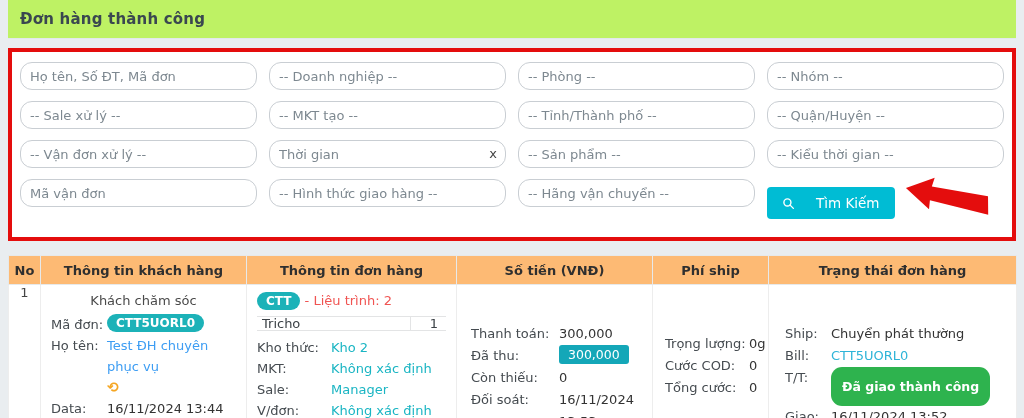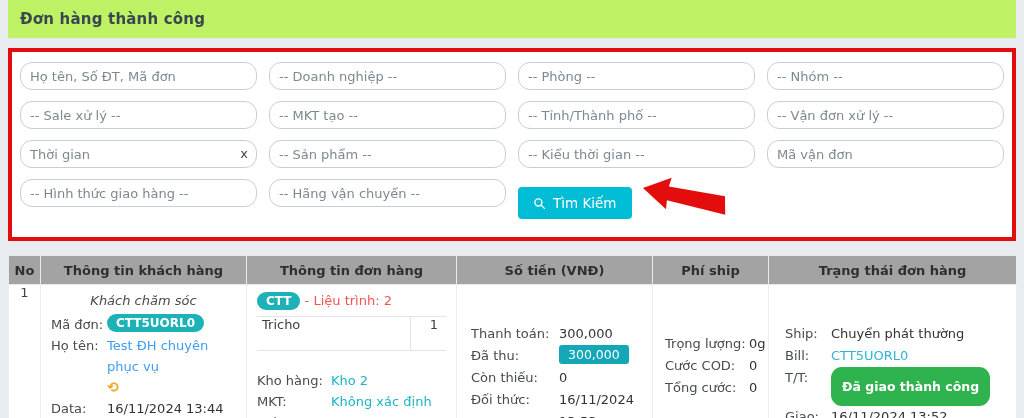"-- Quận/Huyện --" div.field { html: none -> <div>-- Quận/Huyện --</div> }
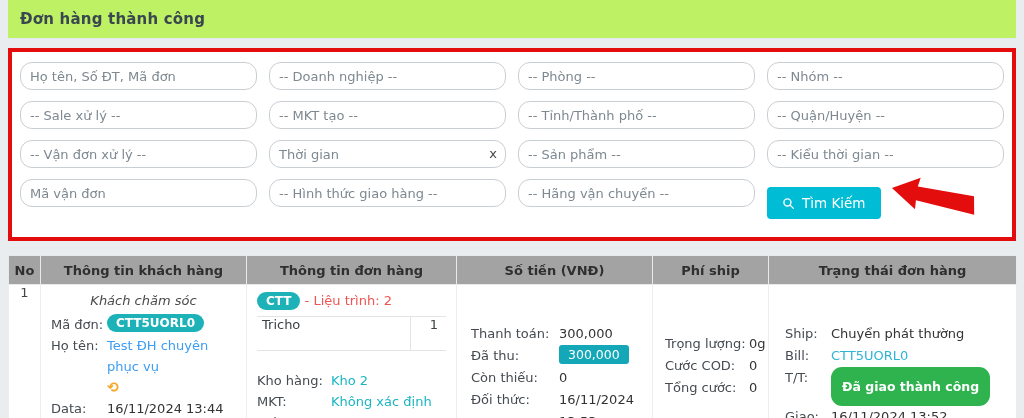"Tìm Kiếm" .search-btn { gap: 7px -> 21px }
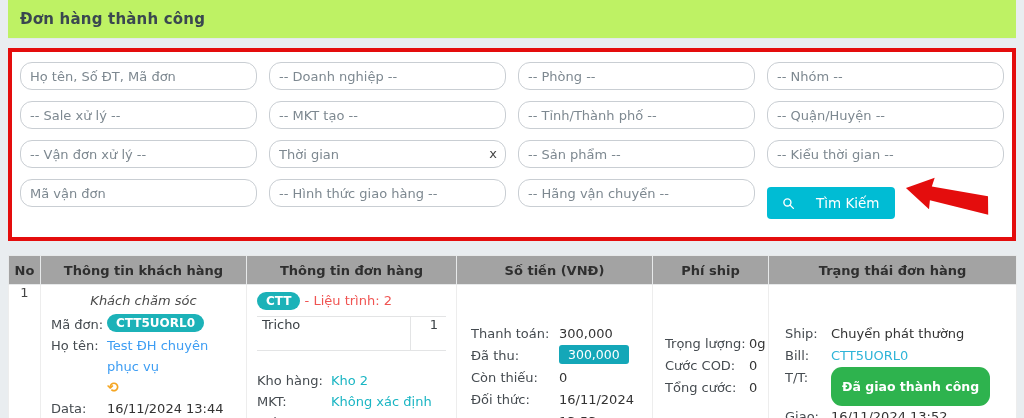"No" table.orders th { background: #a3a3a3 -> #fdba74 }
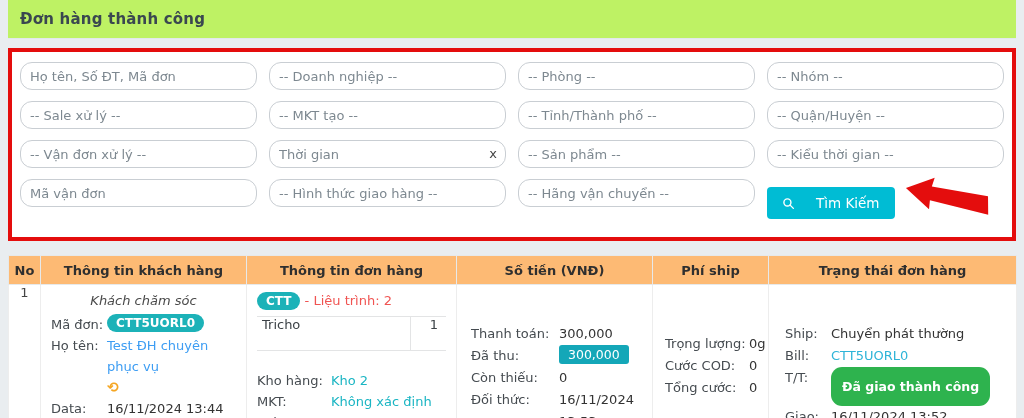"Khách chăm sóc" .care-type { font-style: italic -> none }
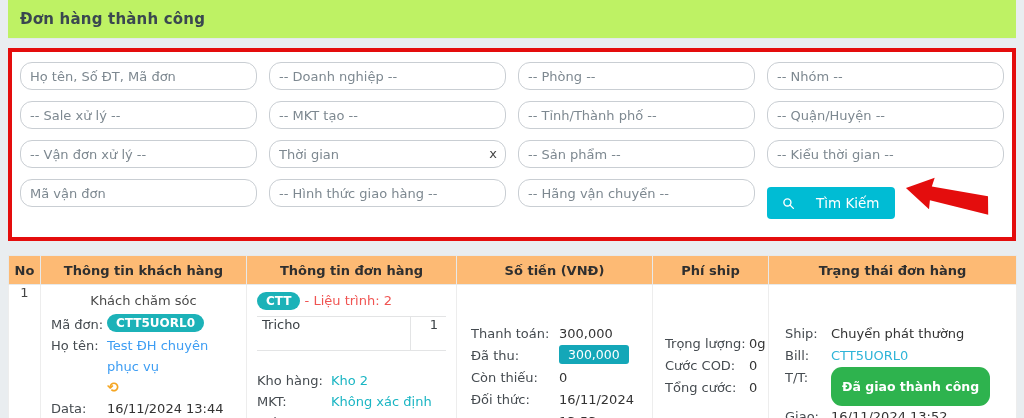"Tricho" .product-bar { align-items: none -> center; height: 35px -> 15px; margin-bottom: 19px -> 6px }
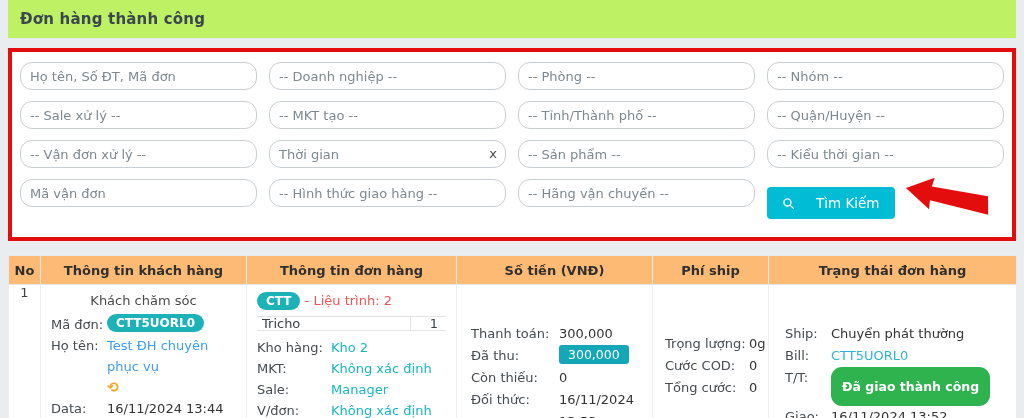"Kho hàng:" span.lbl { text: hàng -> thức }
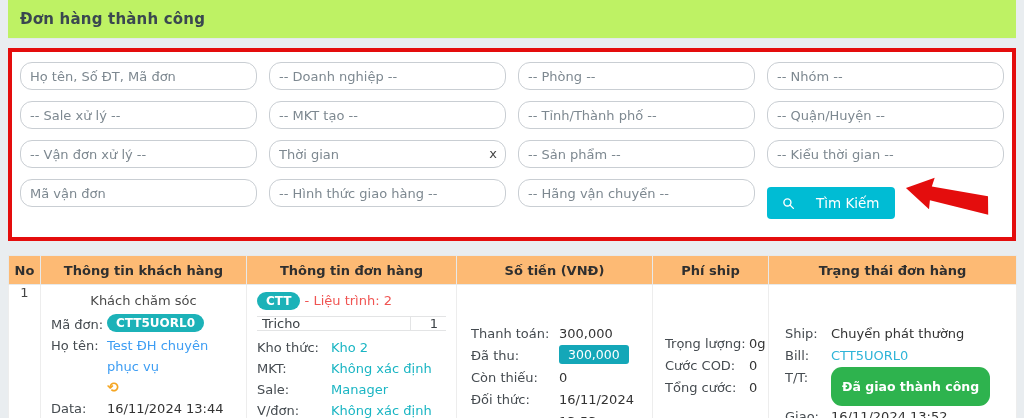"Đối thức:" span.lbl { text: thức -> soát }
